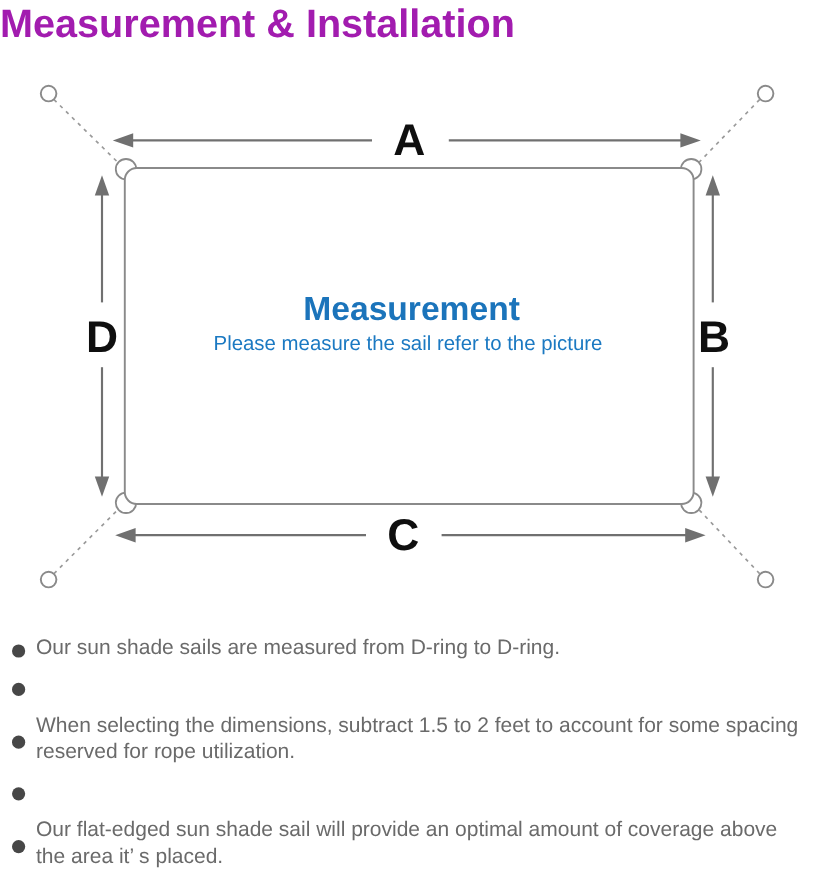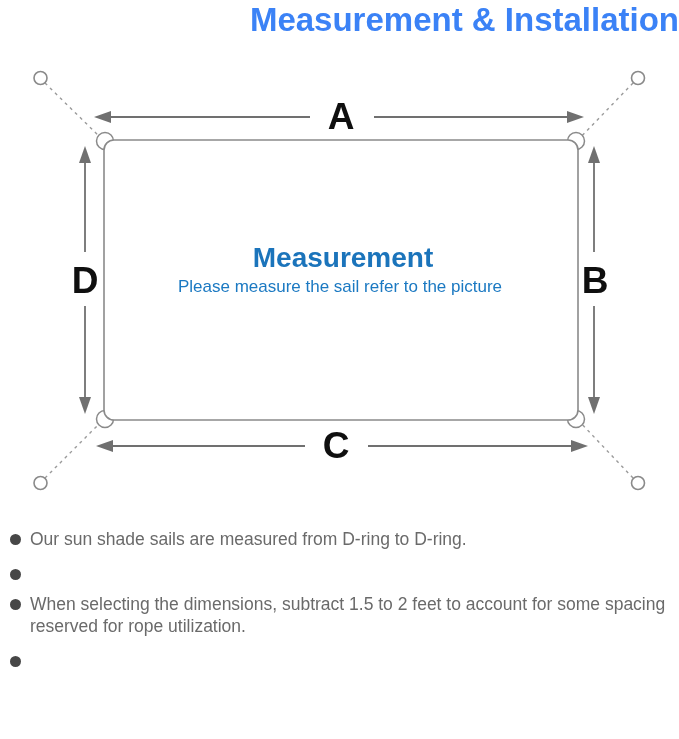"Measurement & Installation" .page-title { color: #3b82f6 -> #a21caf; text-align: right -> left }
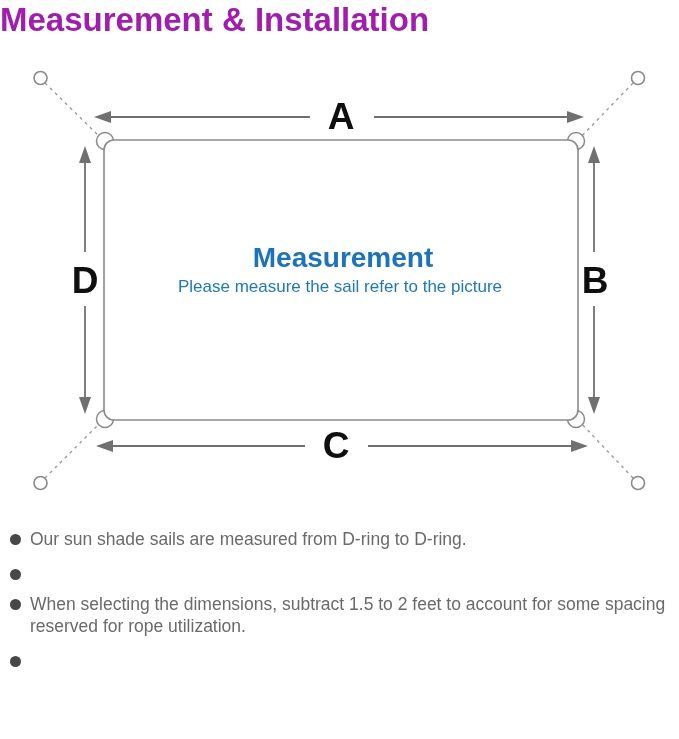"Our sun shade sails are" .notes li { align-items: flex-start -> center }
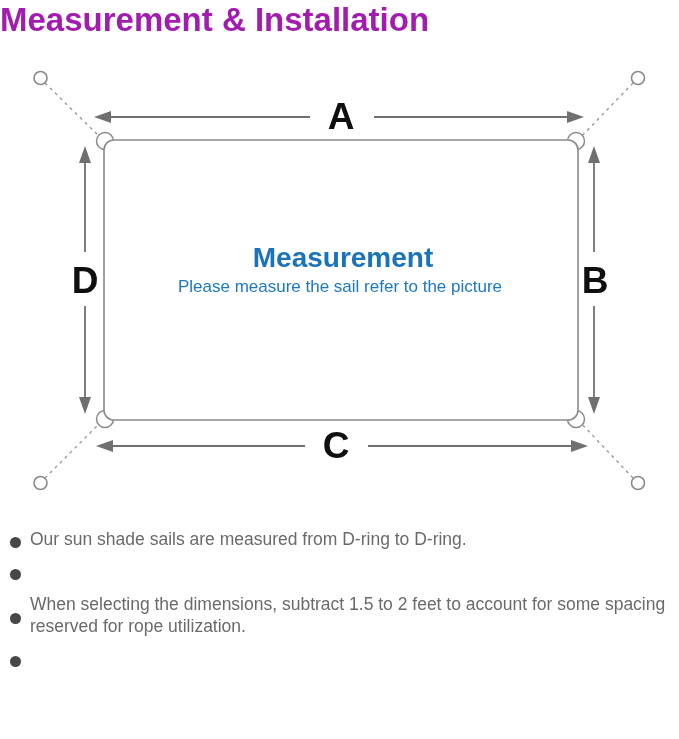"Our flat-edged sun shade sail" li { html: none -> <li> <span></span> <span>Our flat-edged sun shade sail will provide an optimal amount of coverage above the area it’ s placed.</span> </li> }
